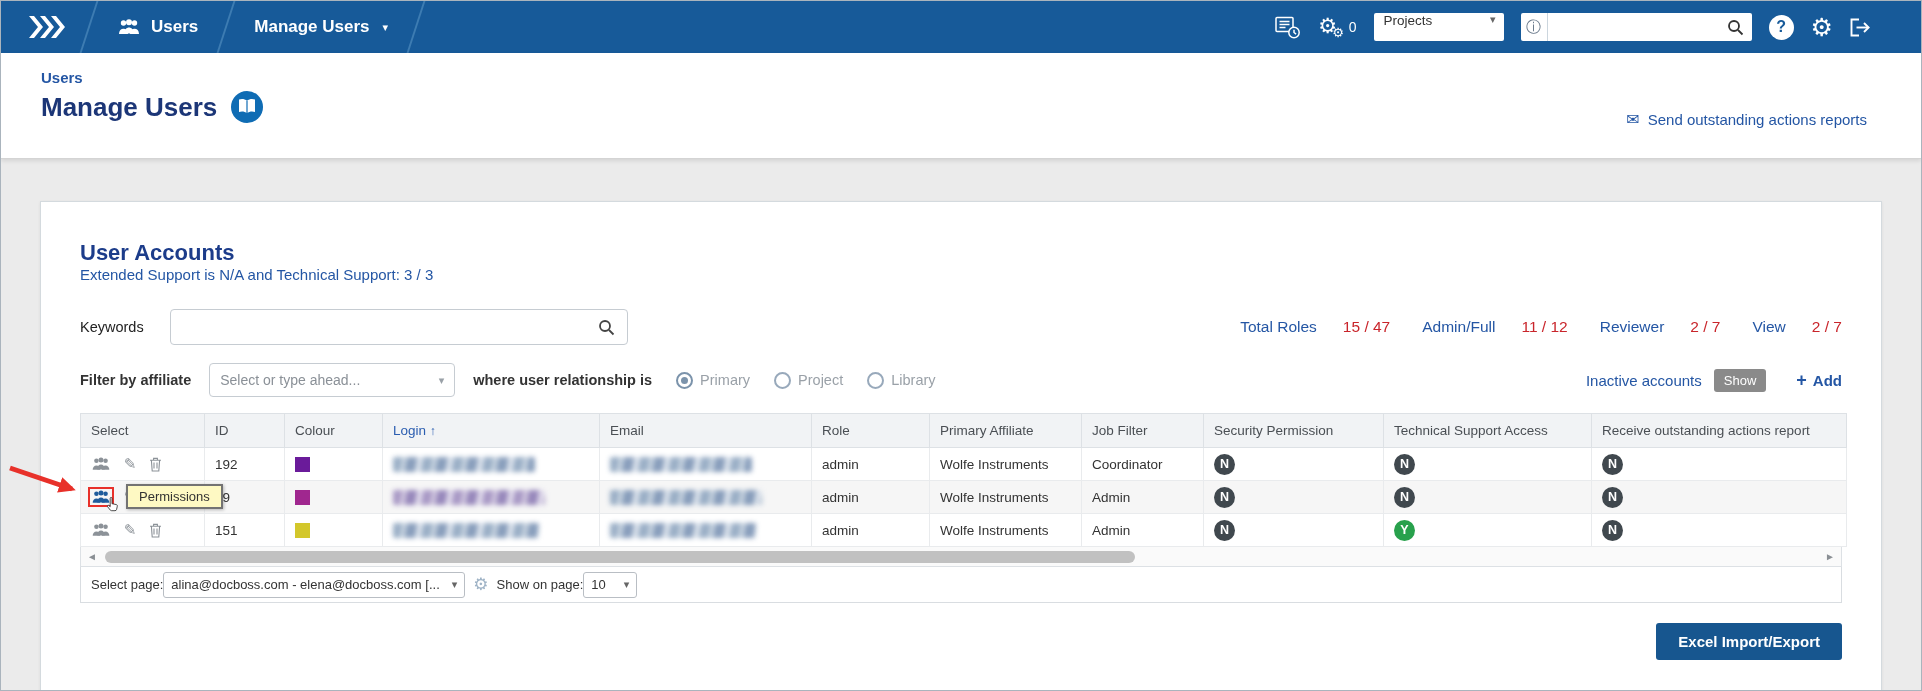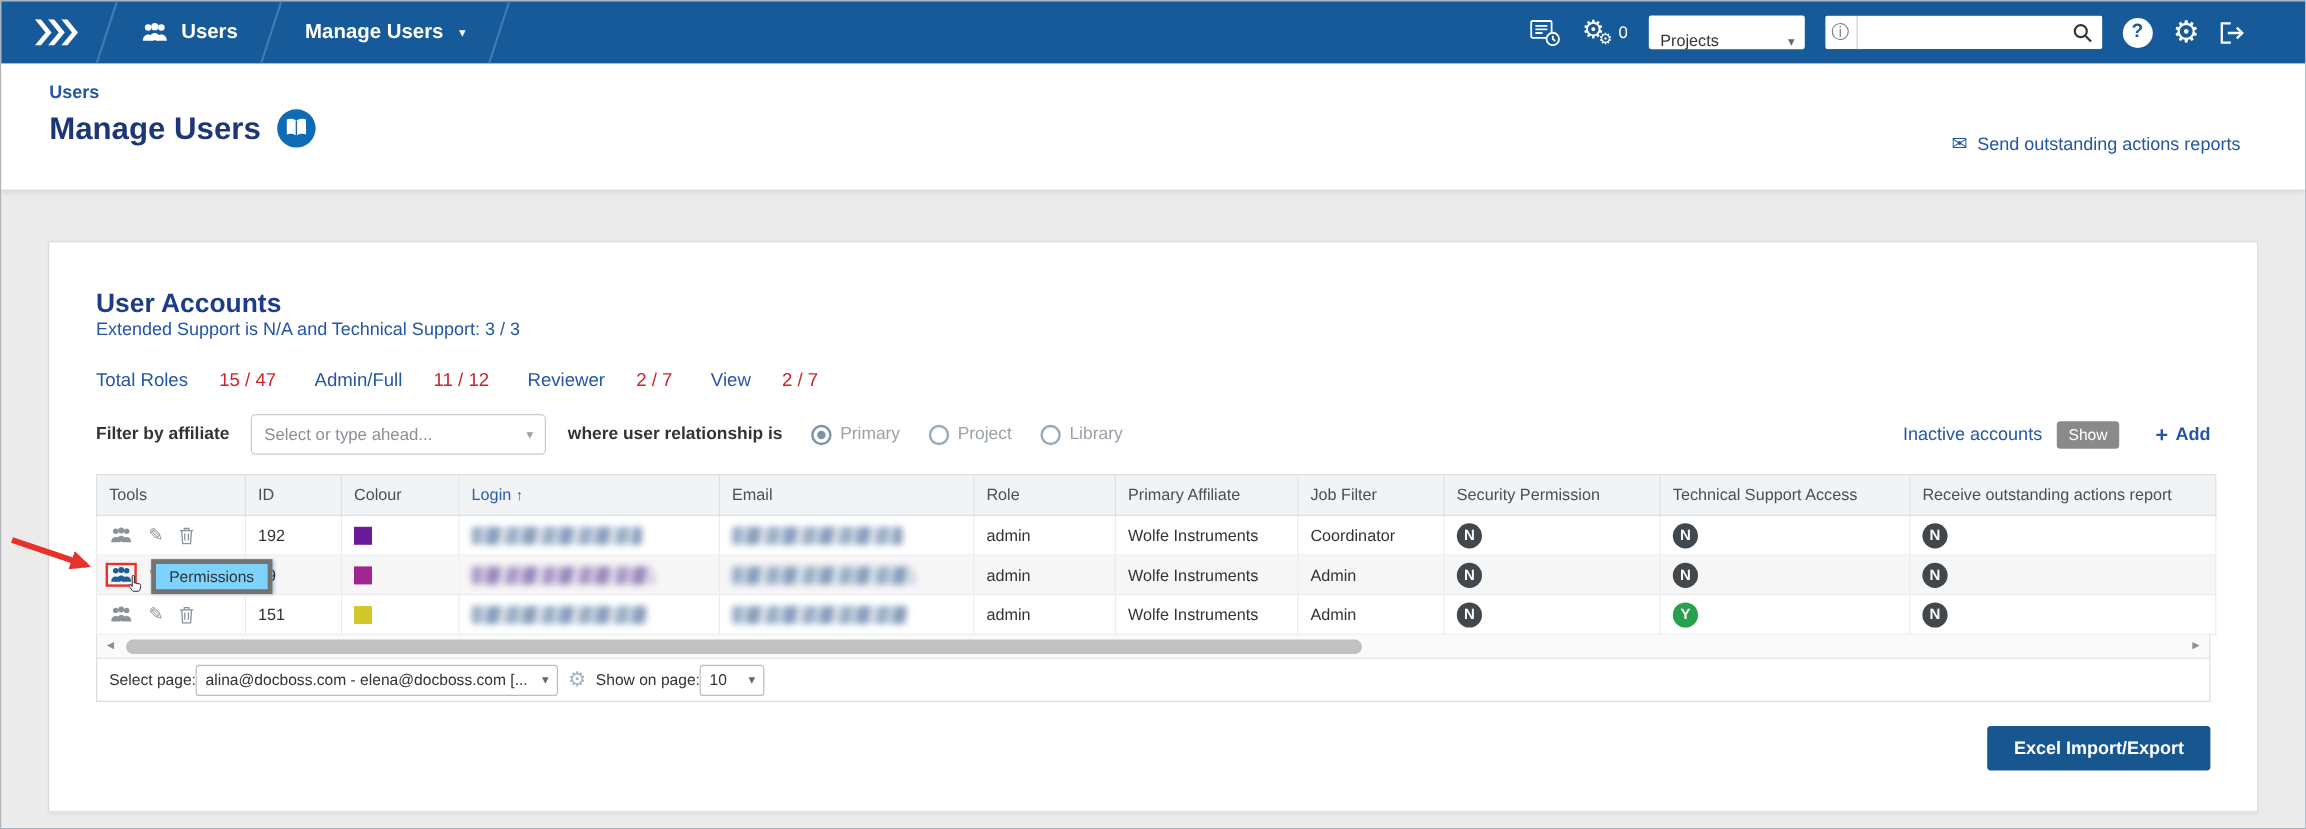"Projects" .nav-select { align-items: flex-end -> flex-start }
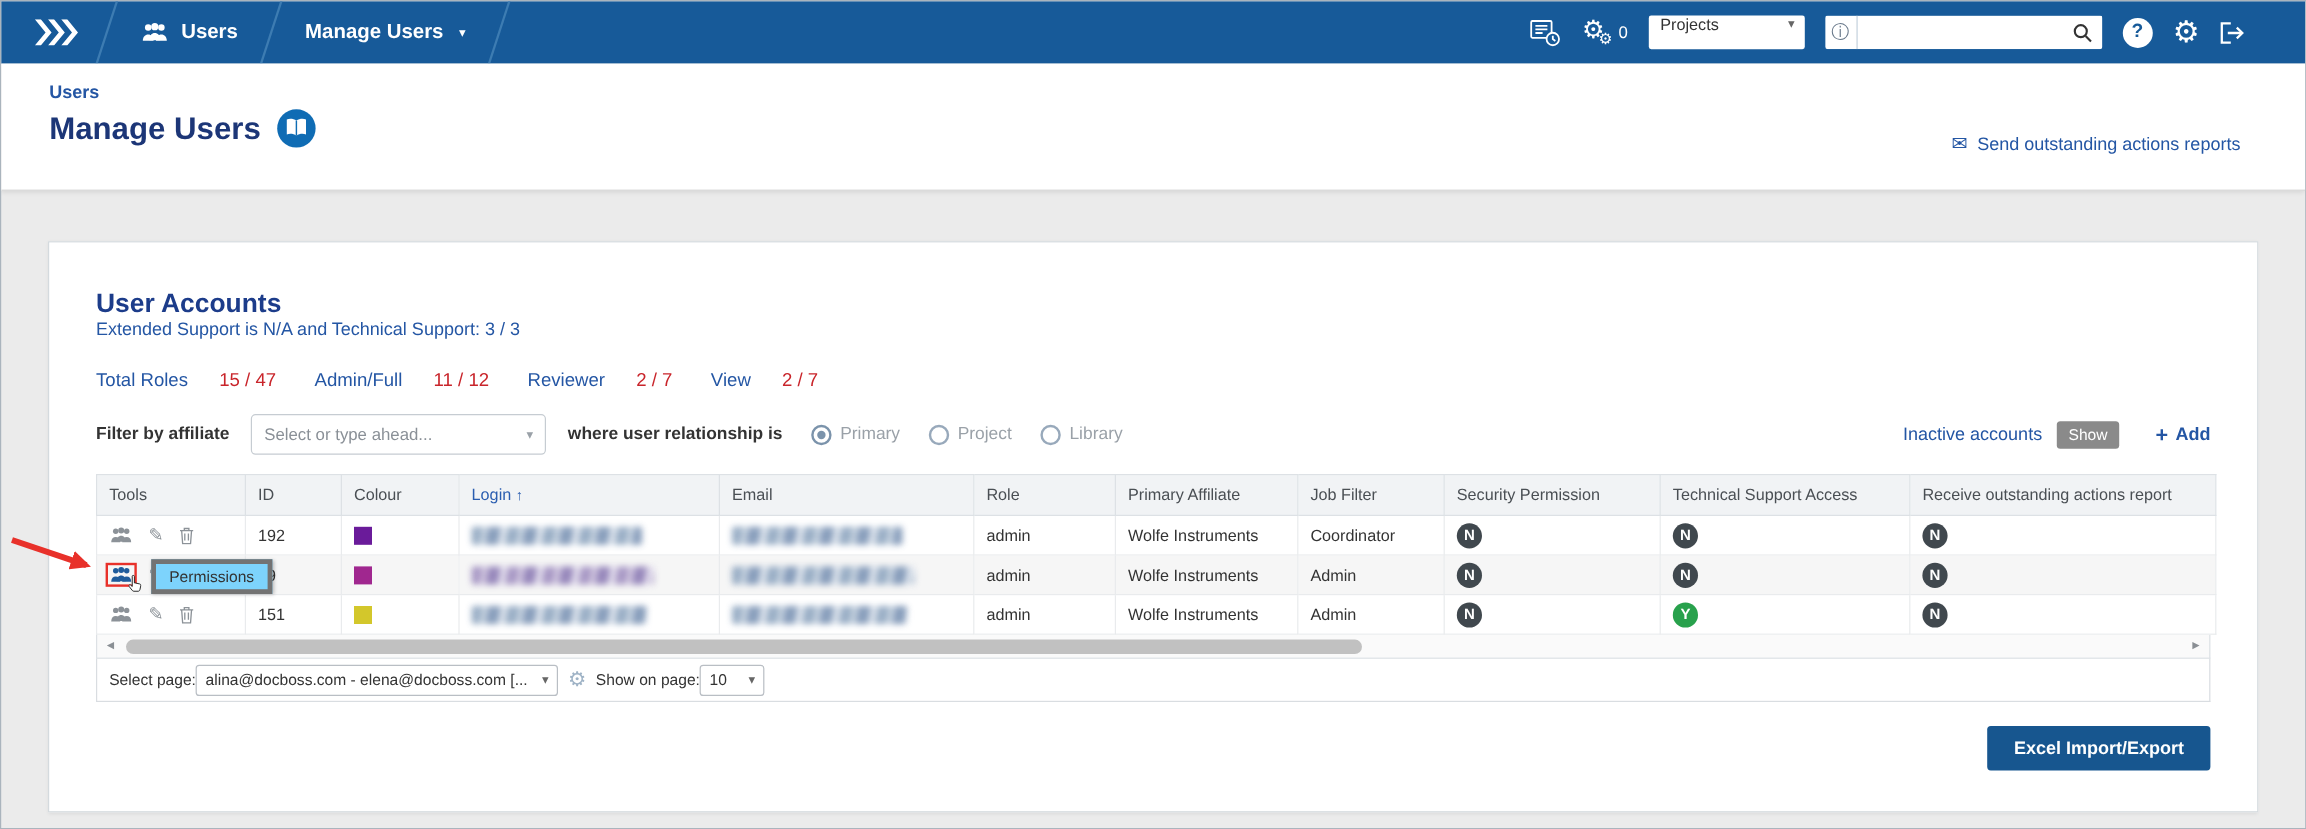"Keywords" div.kw { html: none -> <div> <label>Keywords</label> <div> <input> <span> <svg> <circle></circle> <path></path> </svg> </span> </div> </div> }
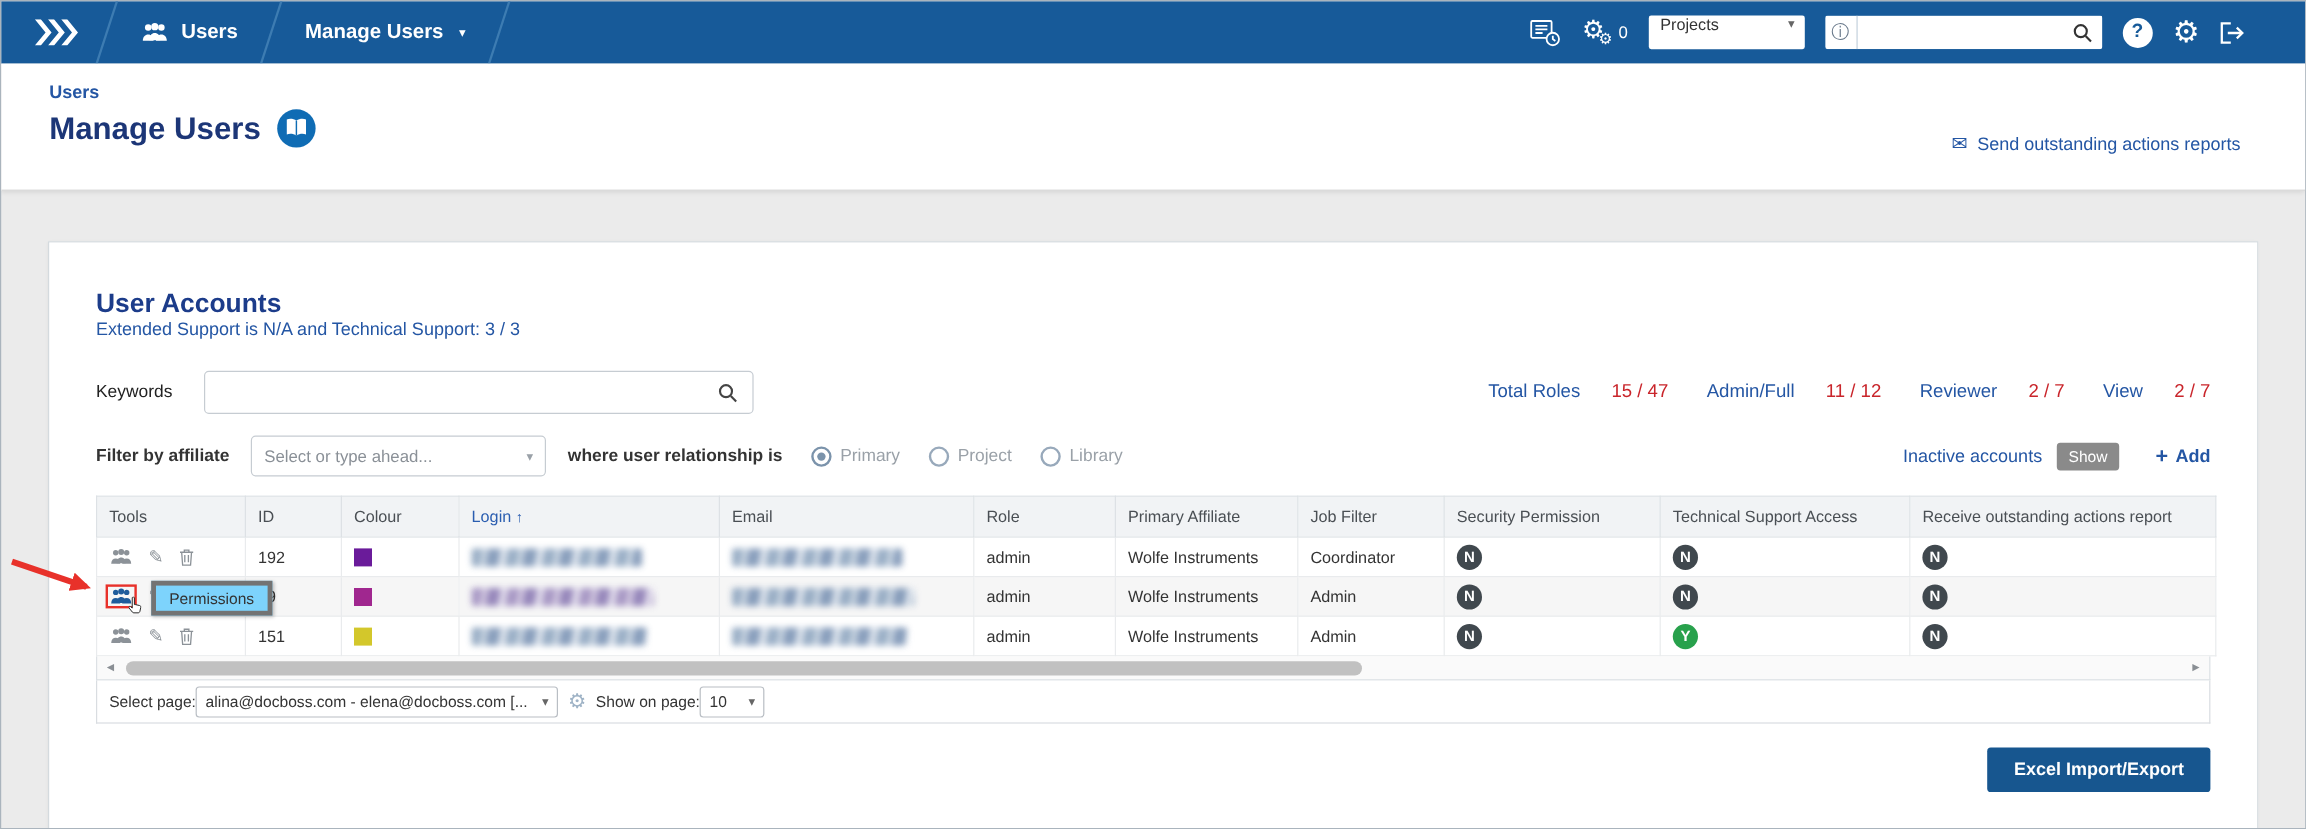"Tools" th { text: Tools -> Select }
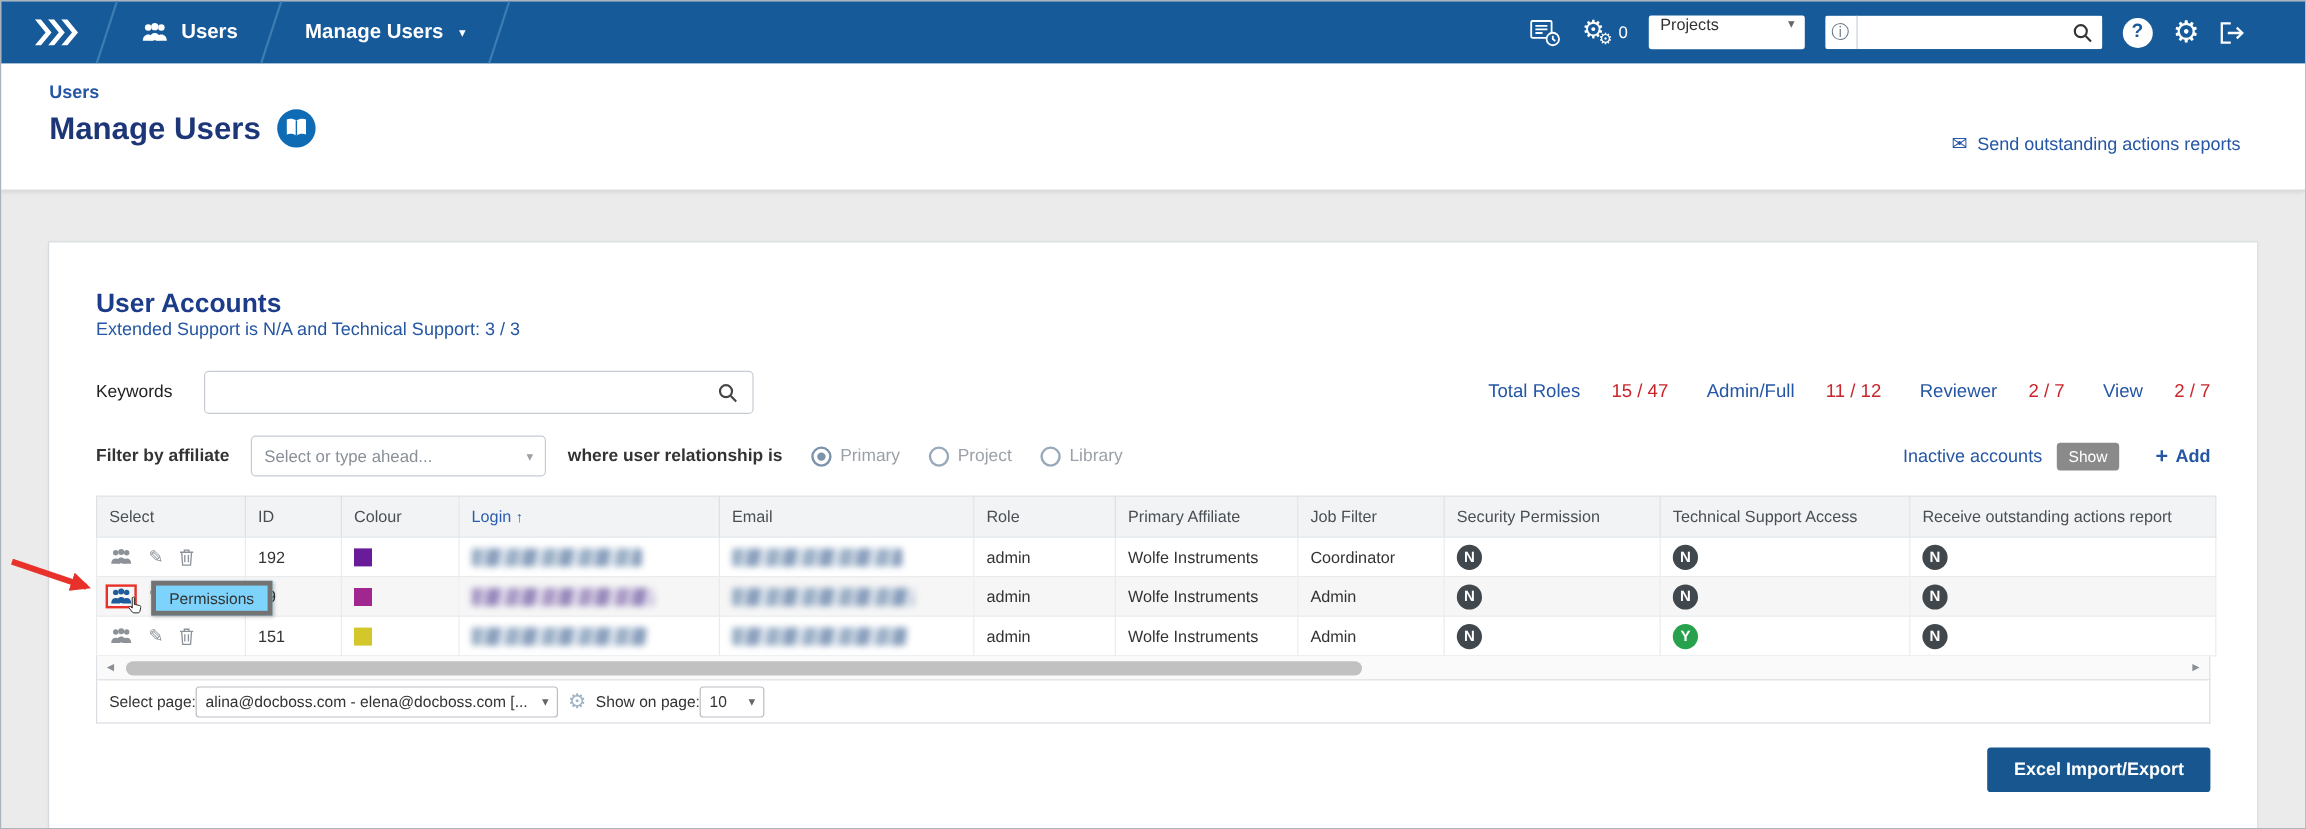"Permissions" .tooltip { background: #7dd3fc -> #fef9c3; border: 4px solid #737373 -> 2px solid #737373 }
